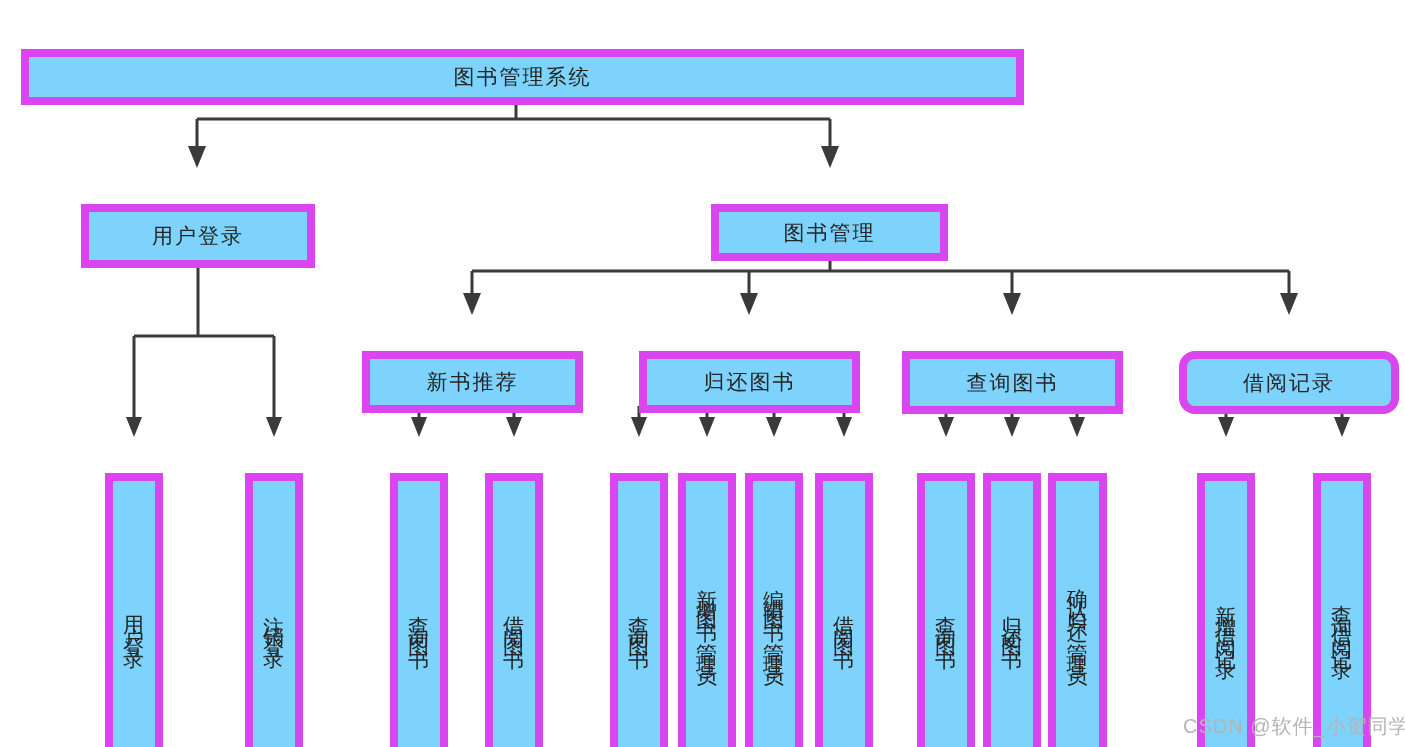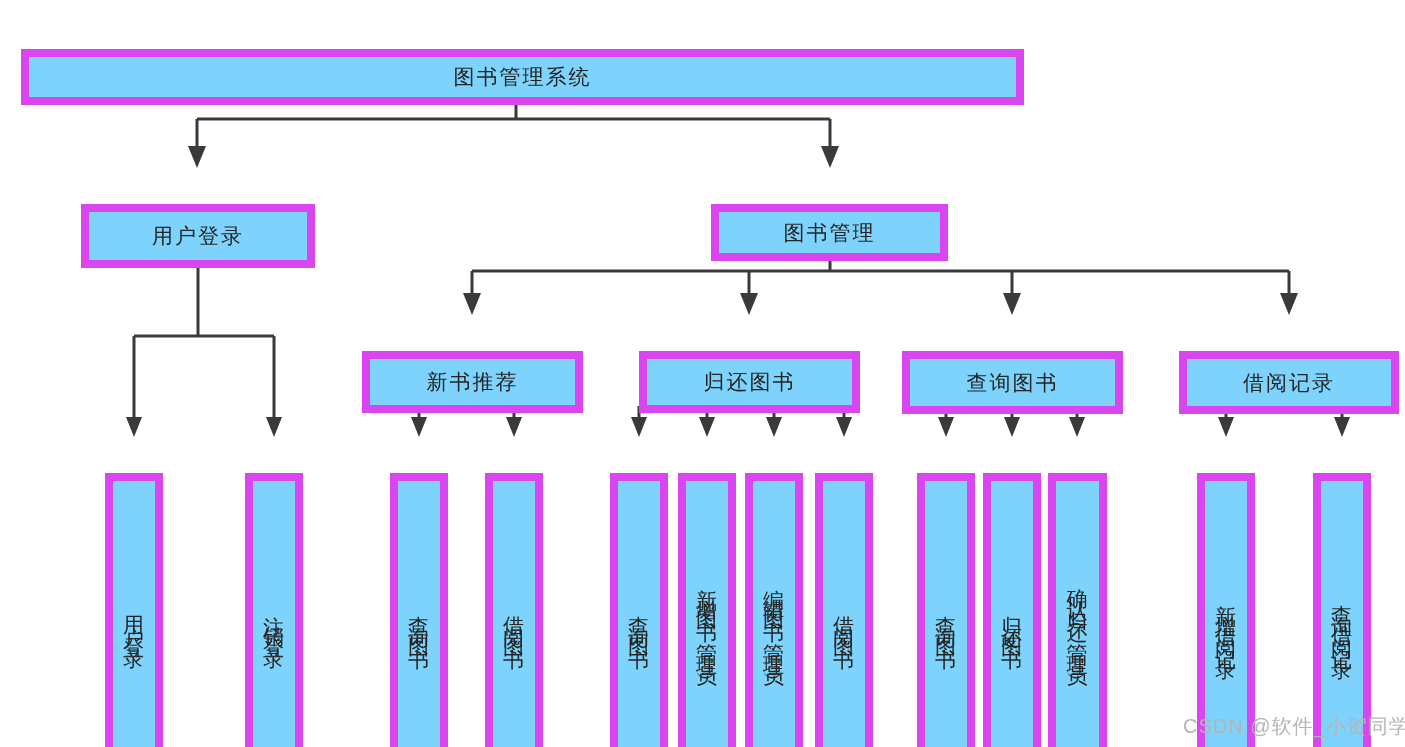"借阅记录" div.box { border-radius: none -> 16px }
